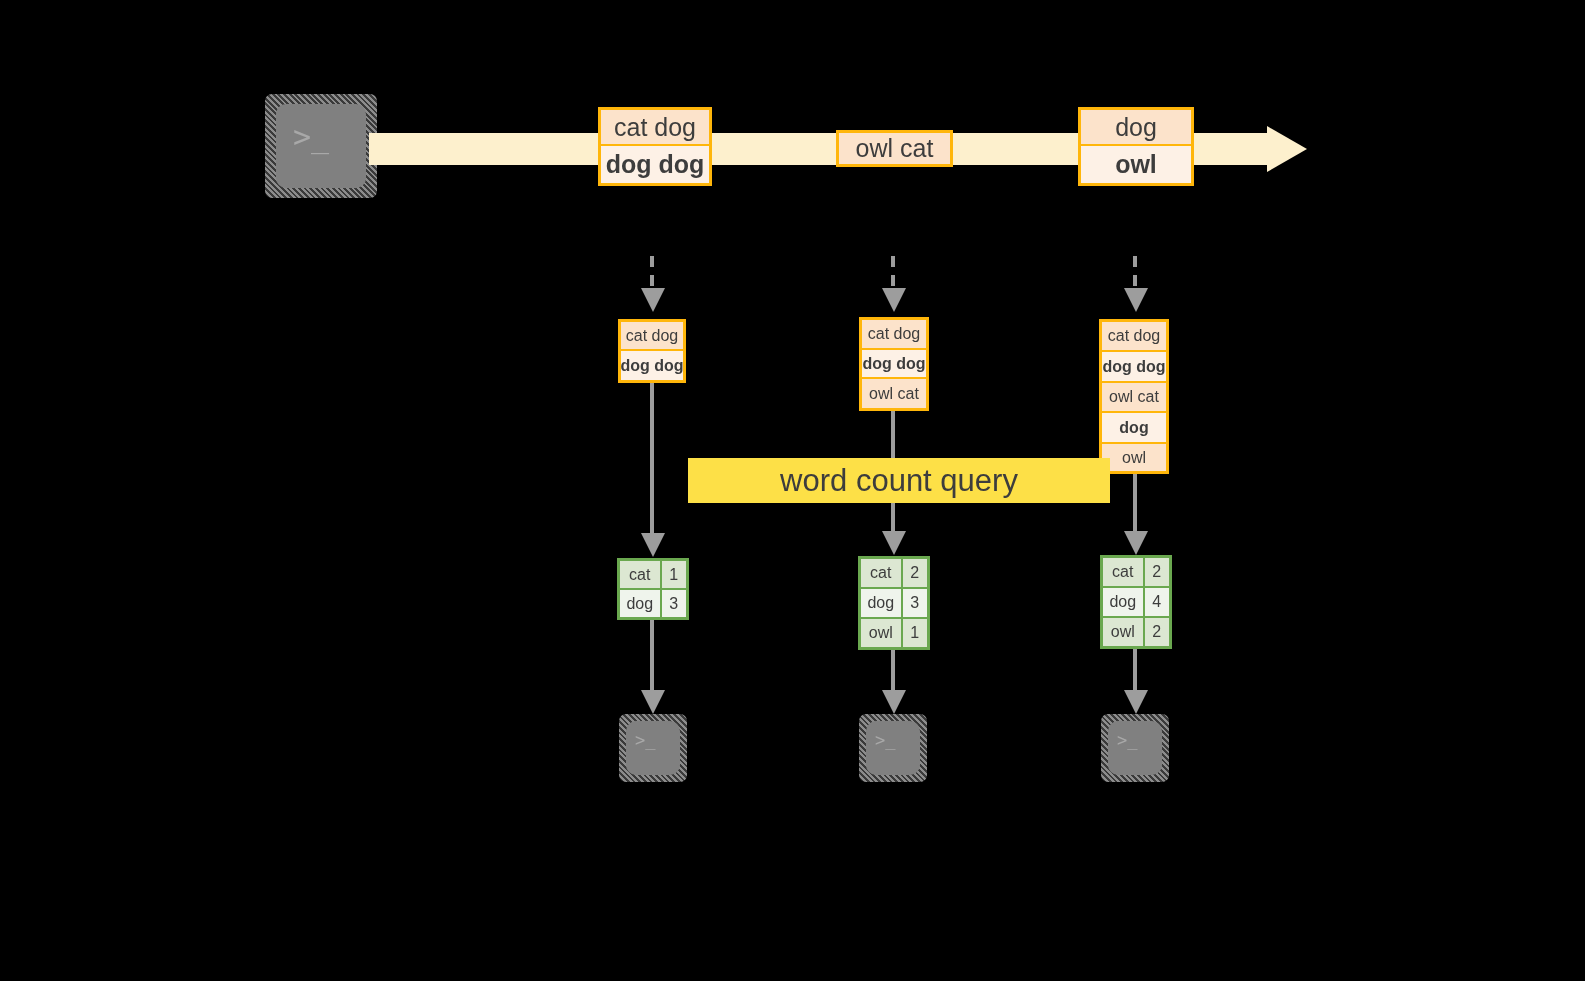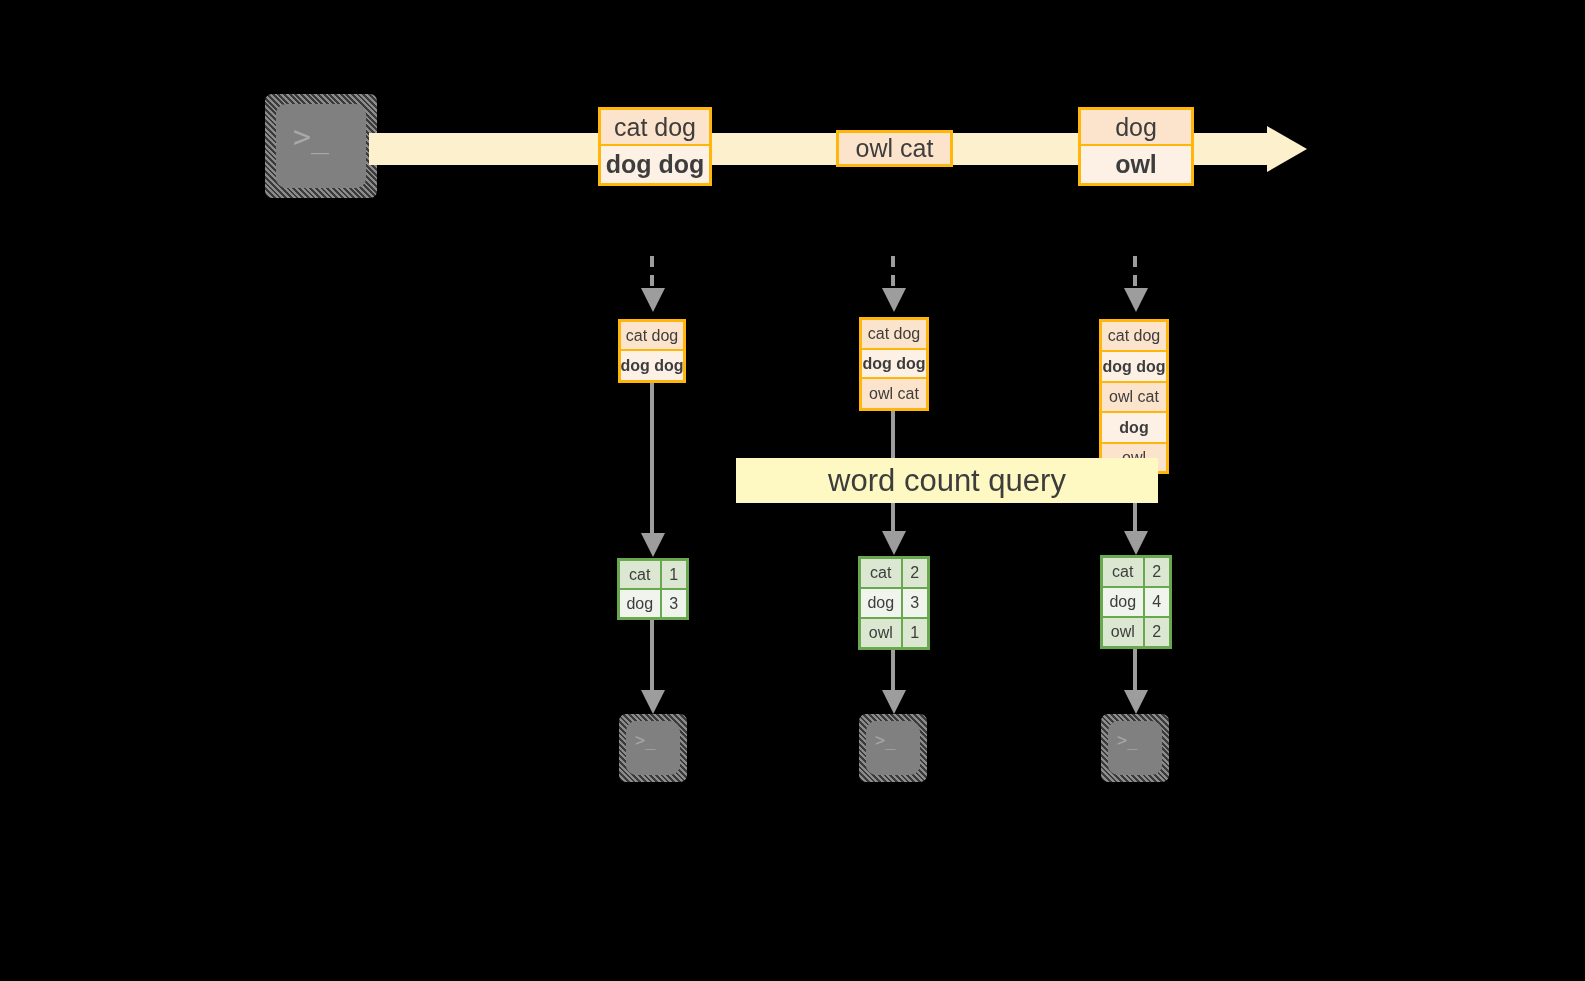"word count query" .query-label { background: #fef9c3 -> #fde047; margin-left: 48px -> none }
